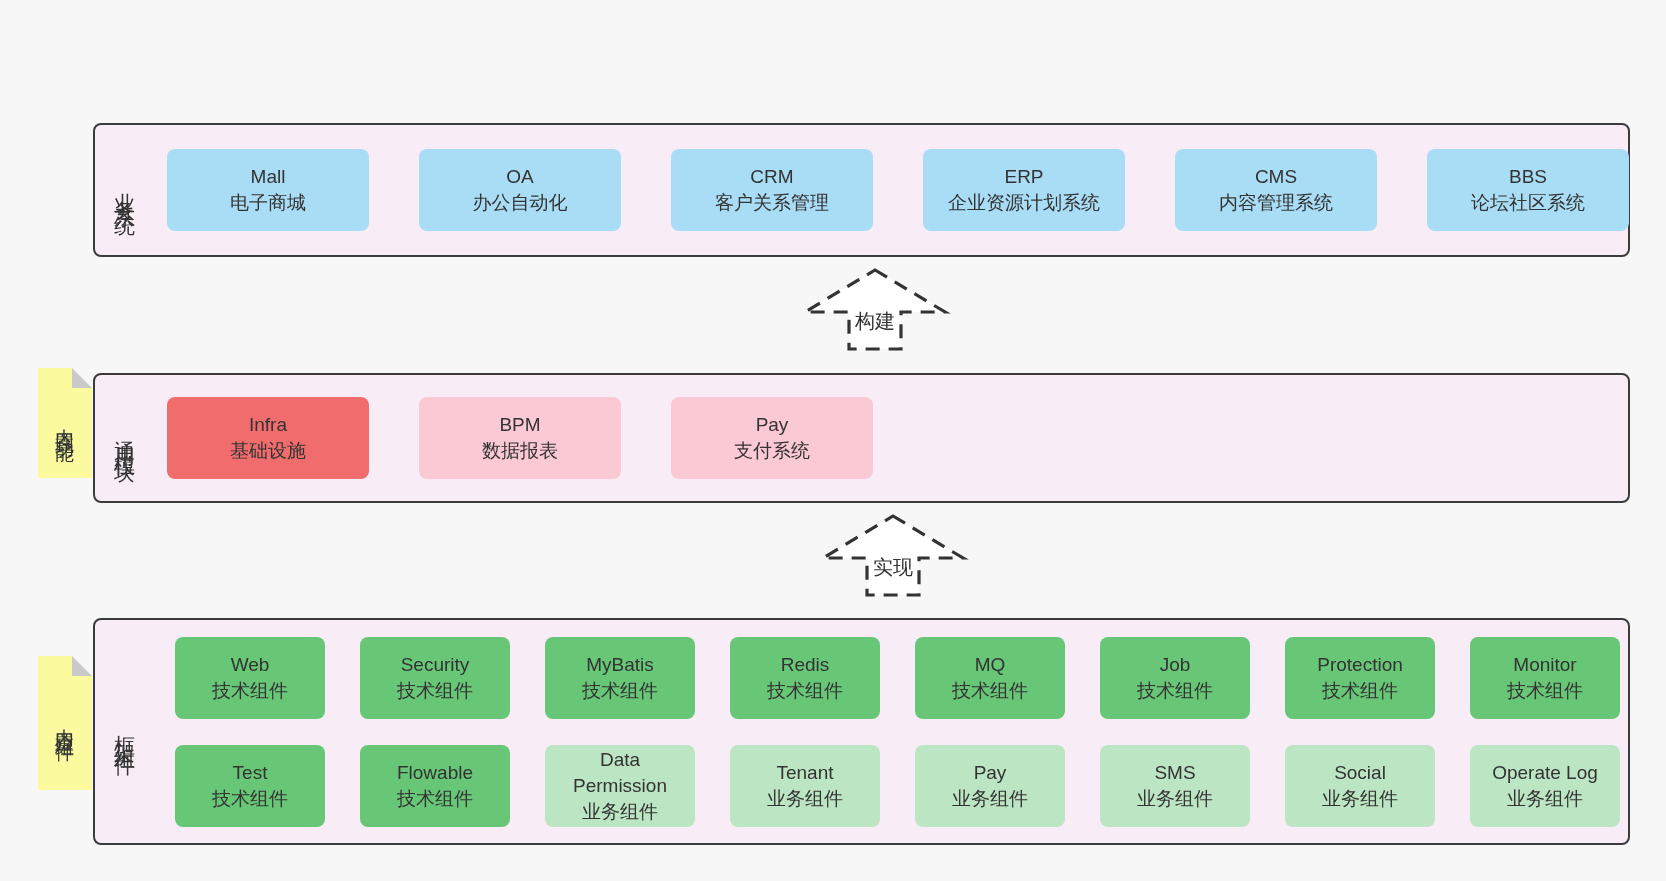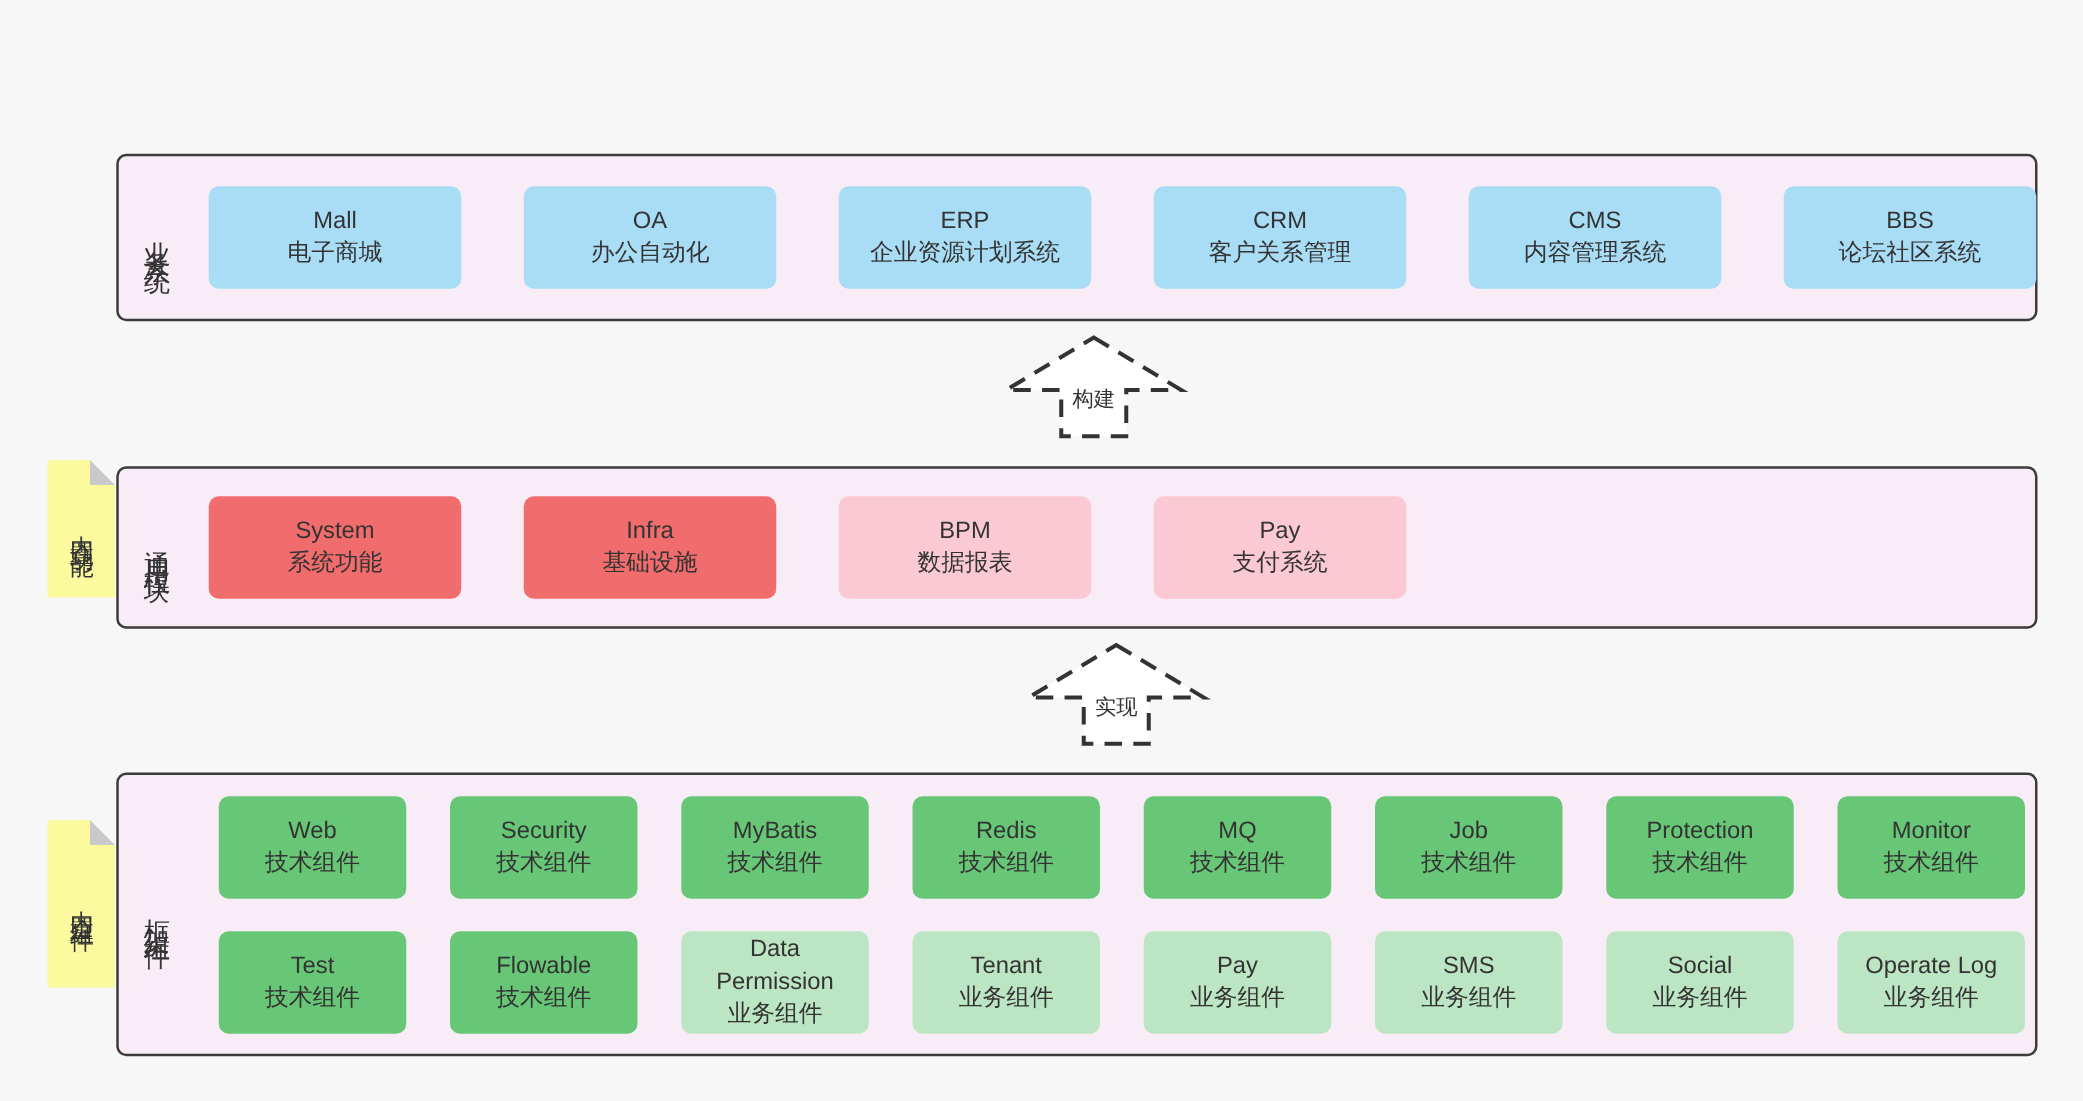"ERP" div.box { order: before "CRM" -> after "CRM" }
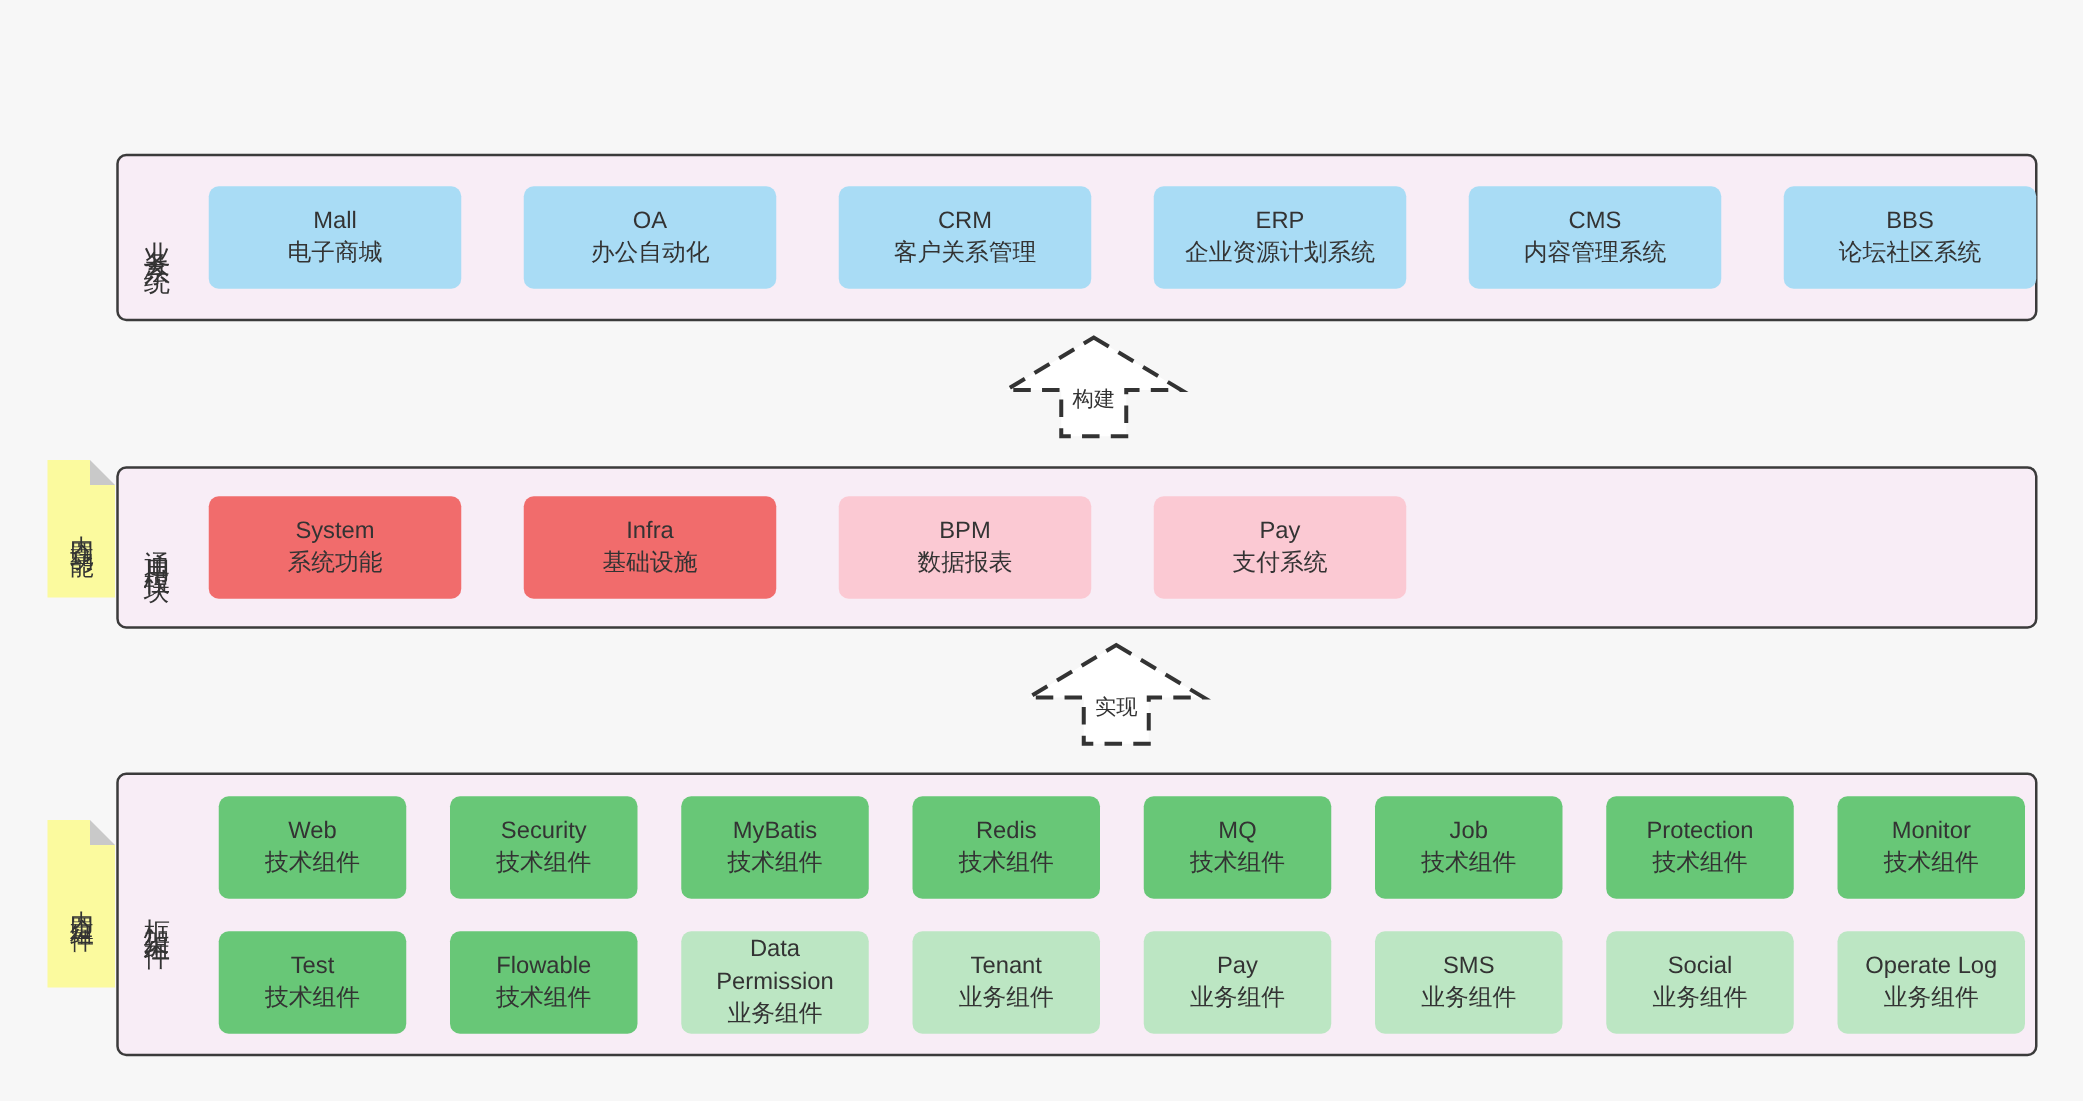"构建" .up-arrow .arrow-label { font-size: 17px -> 20px }
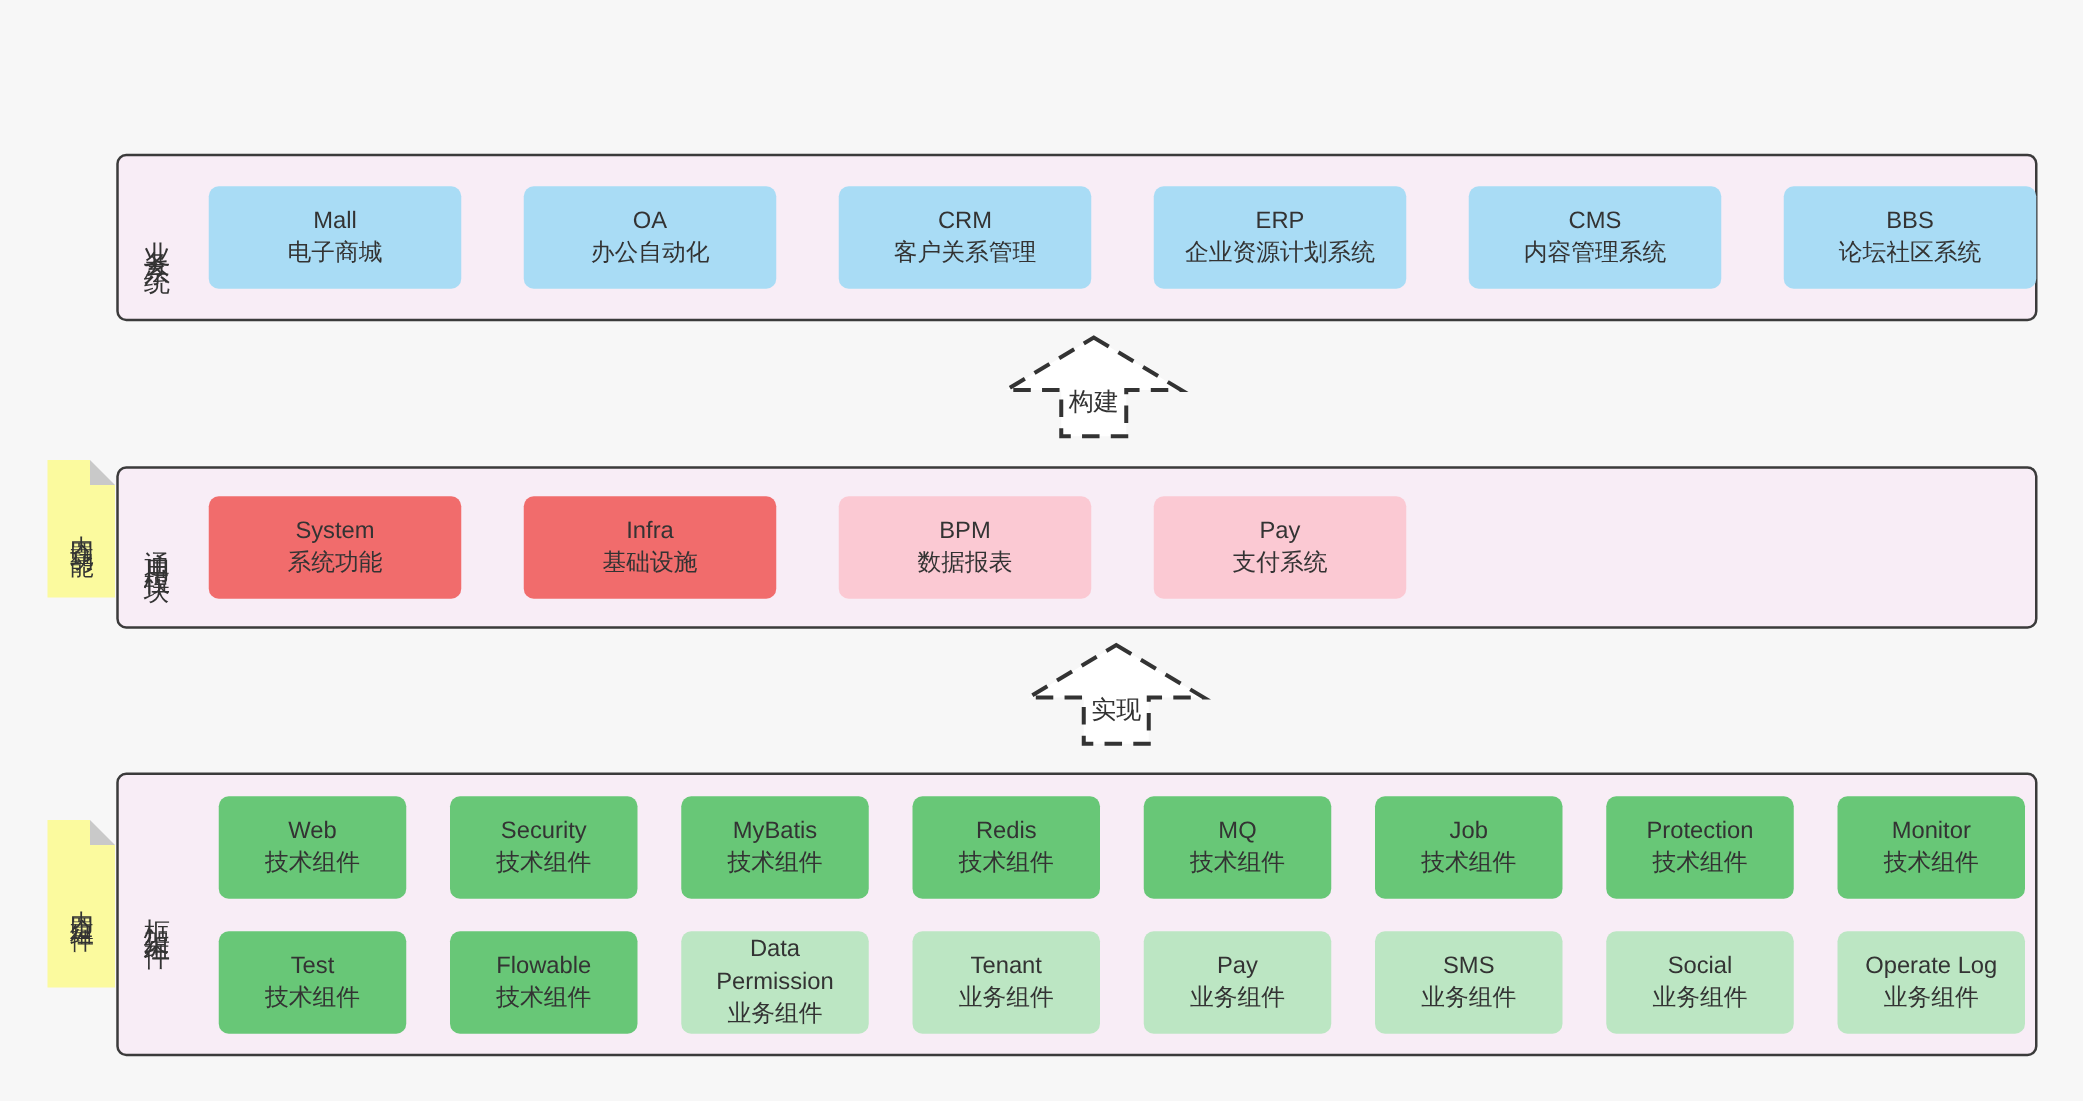"System" div.box { html: <div> <div>System</div> <div>系统功能</div> </div> -> none }
